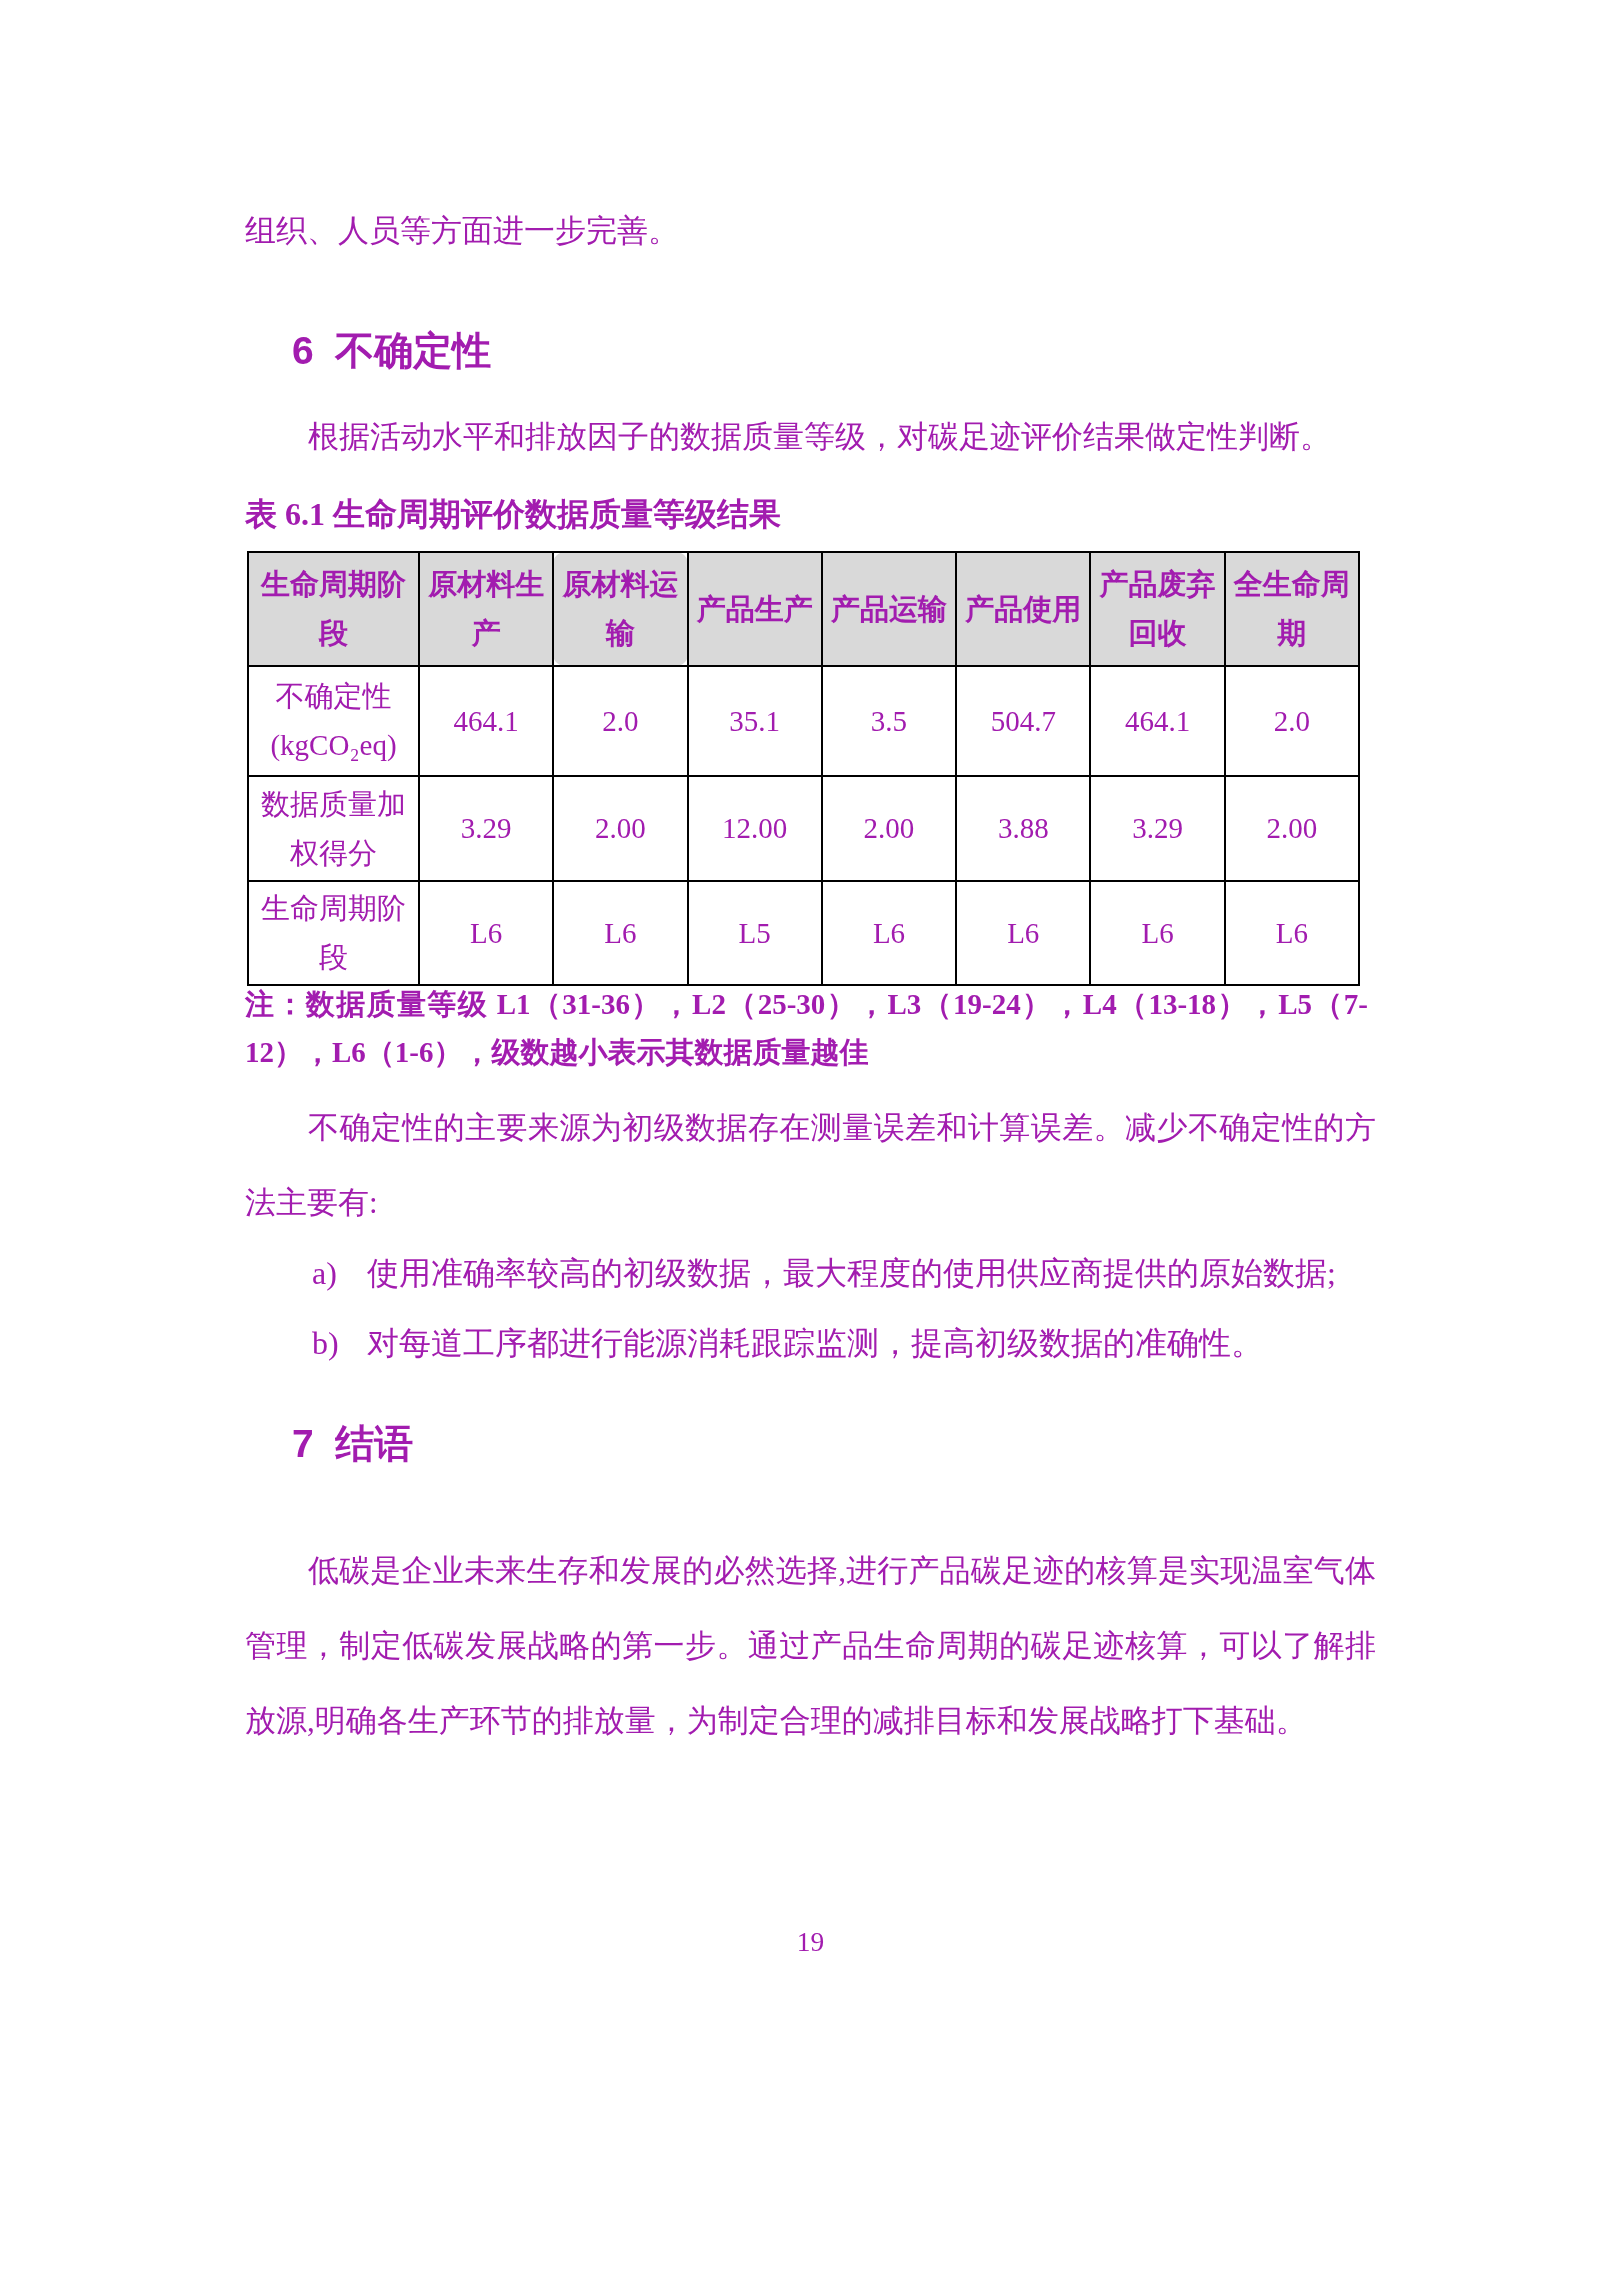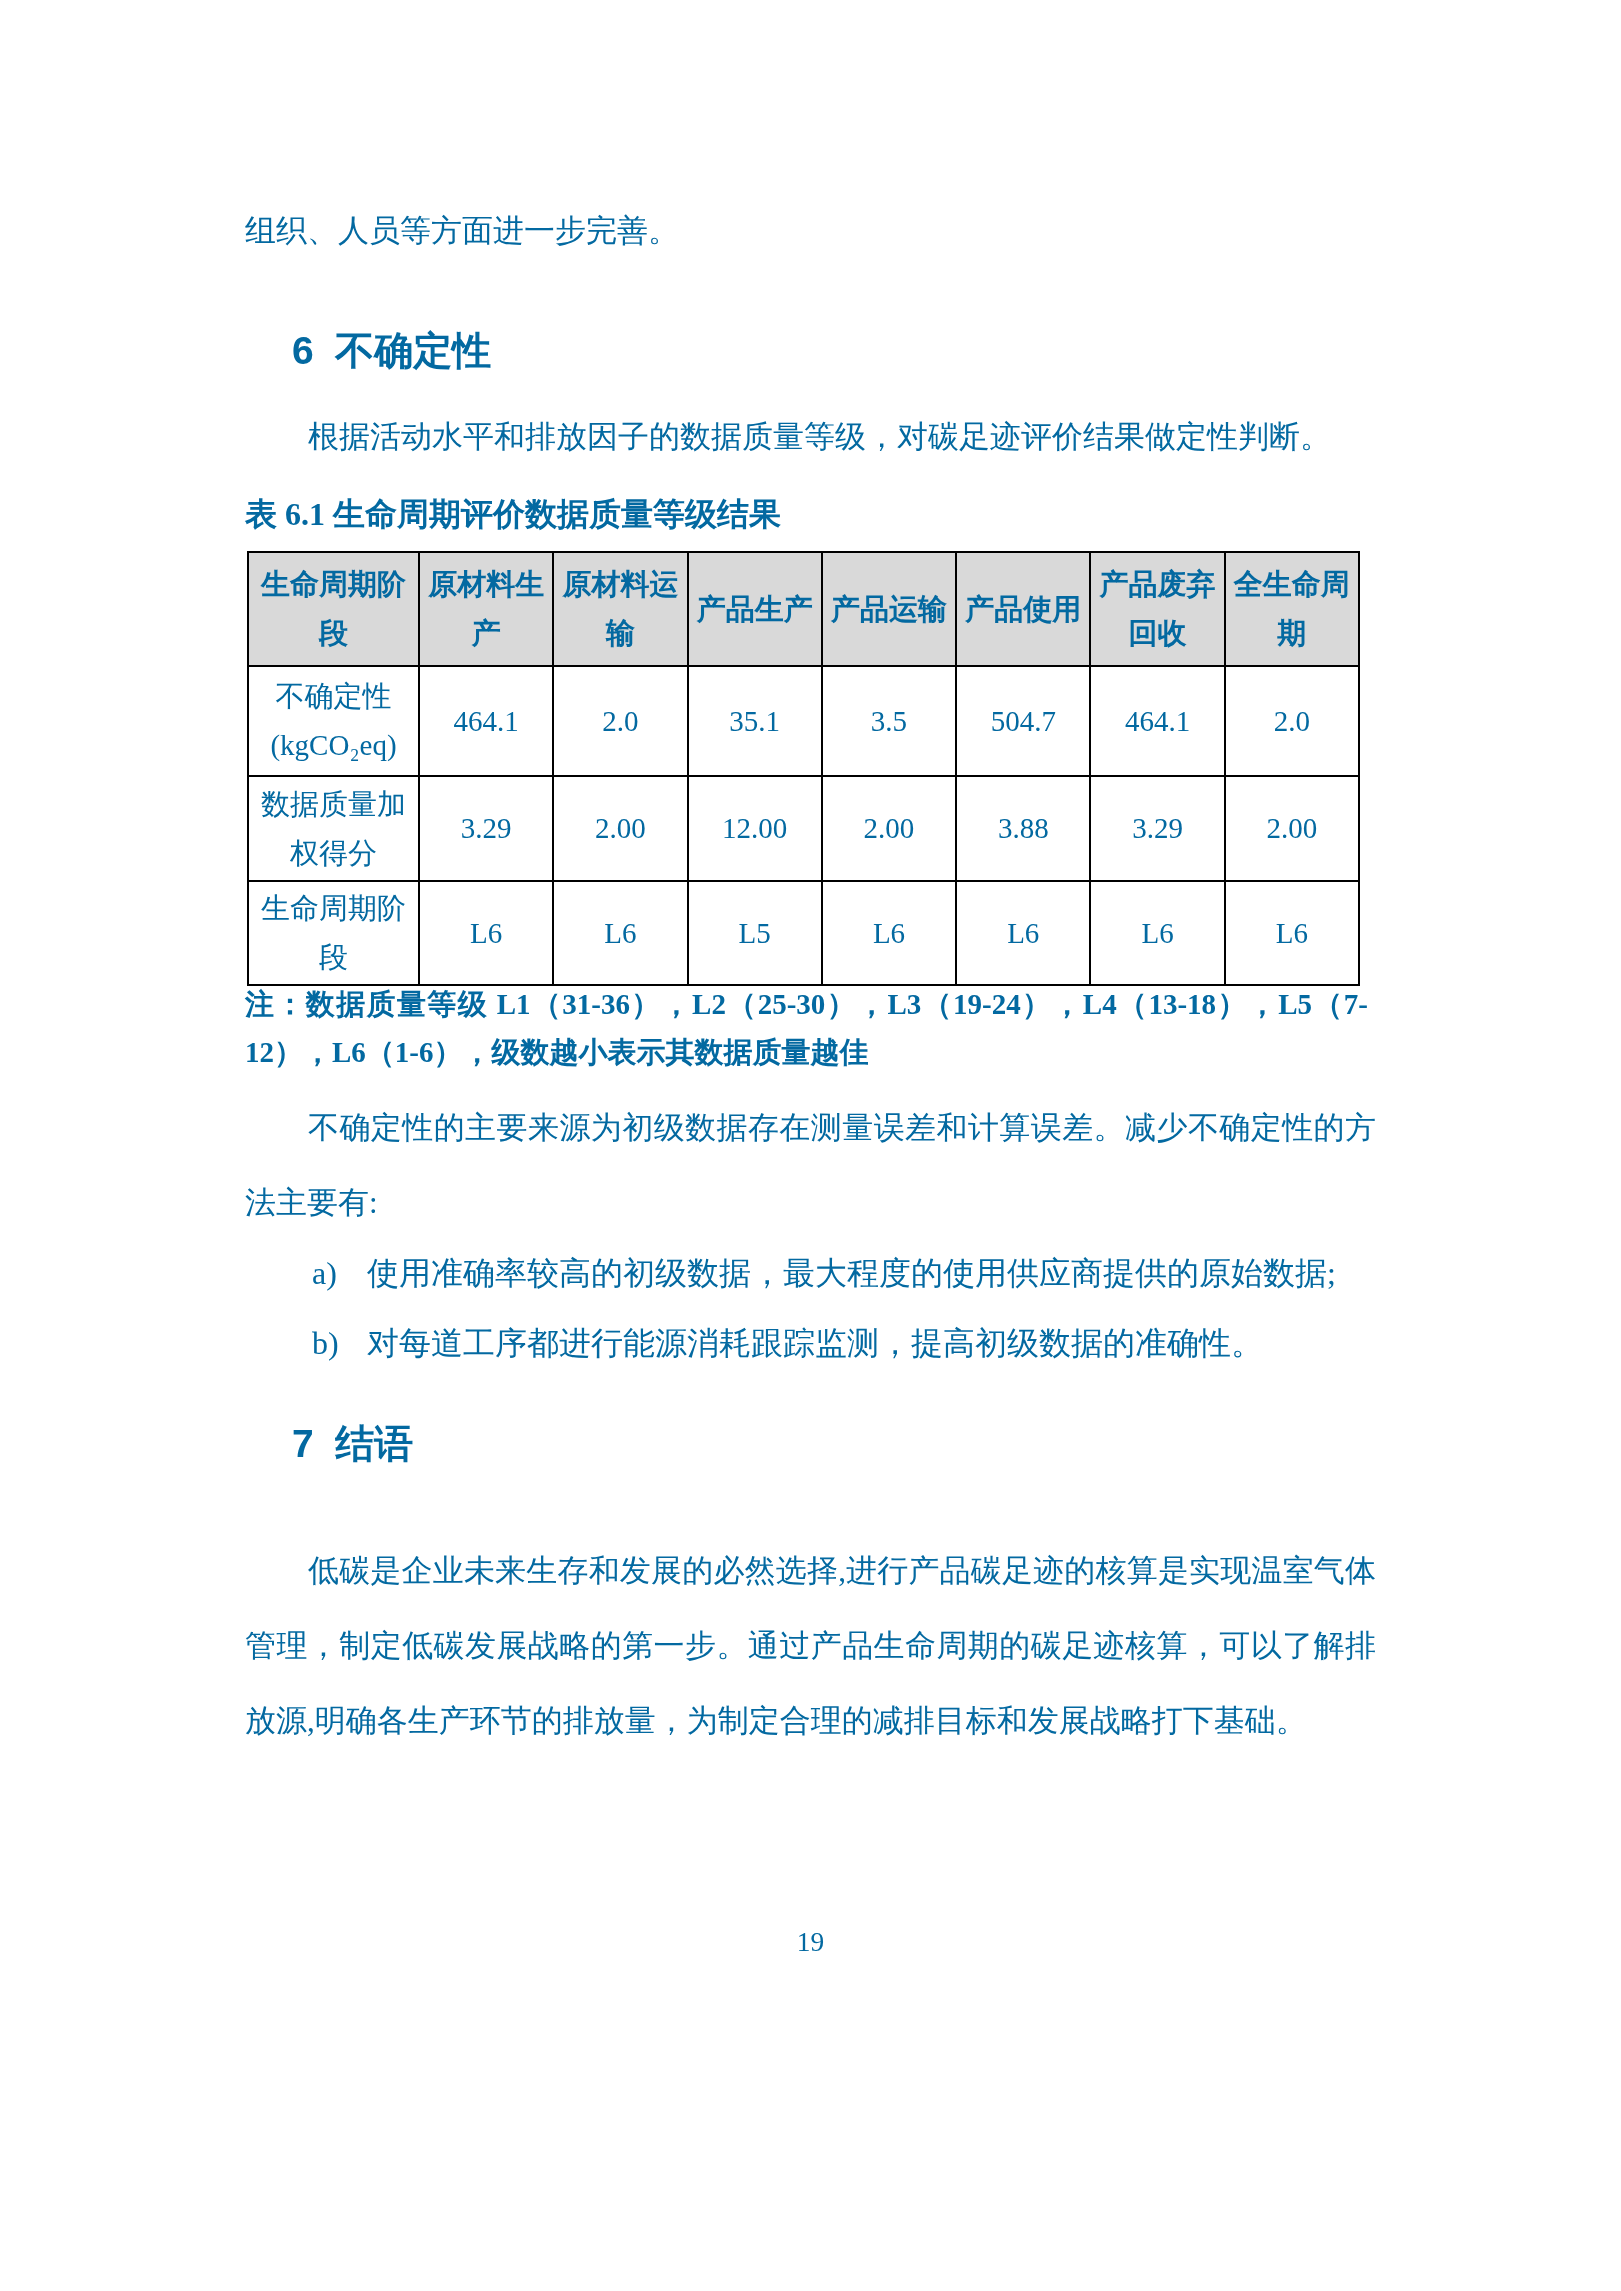"组织、人员等方面进一步完善。" .page { color: #0369a1 -> #a21caf }
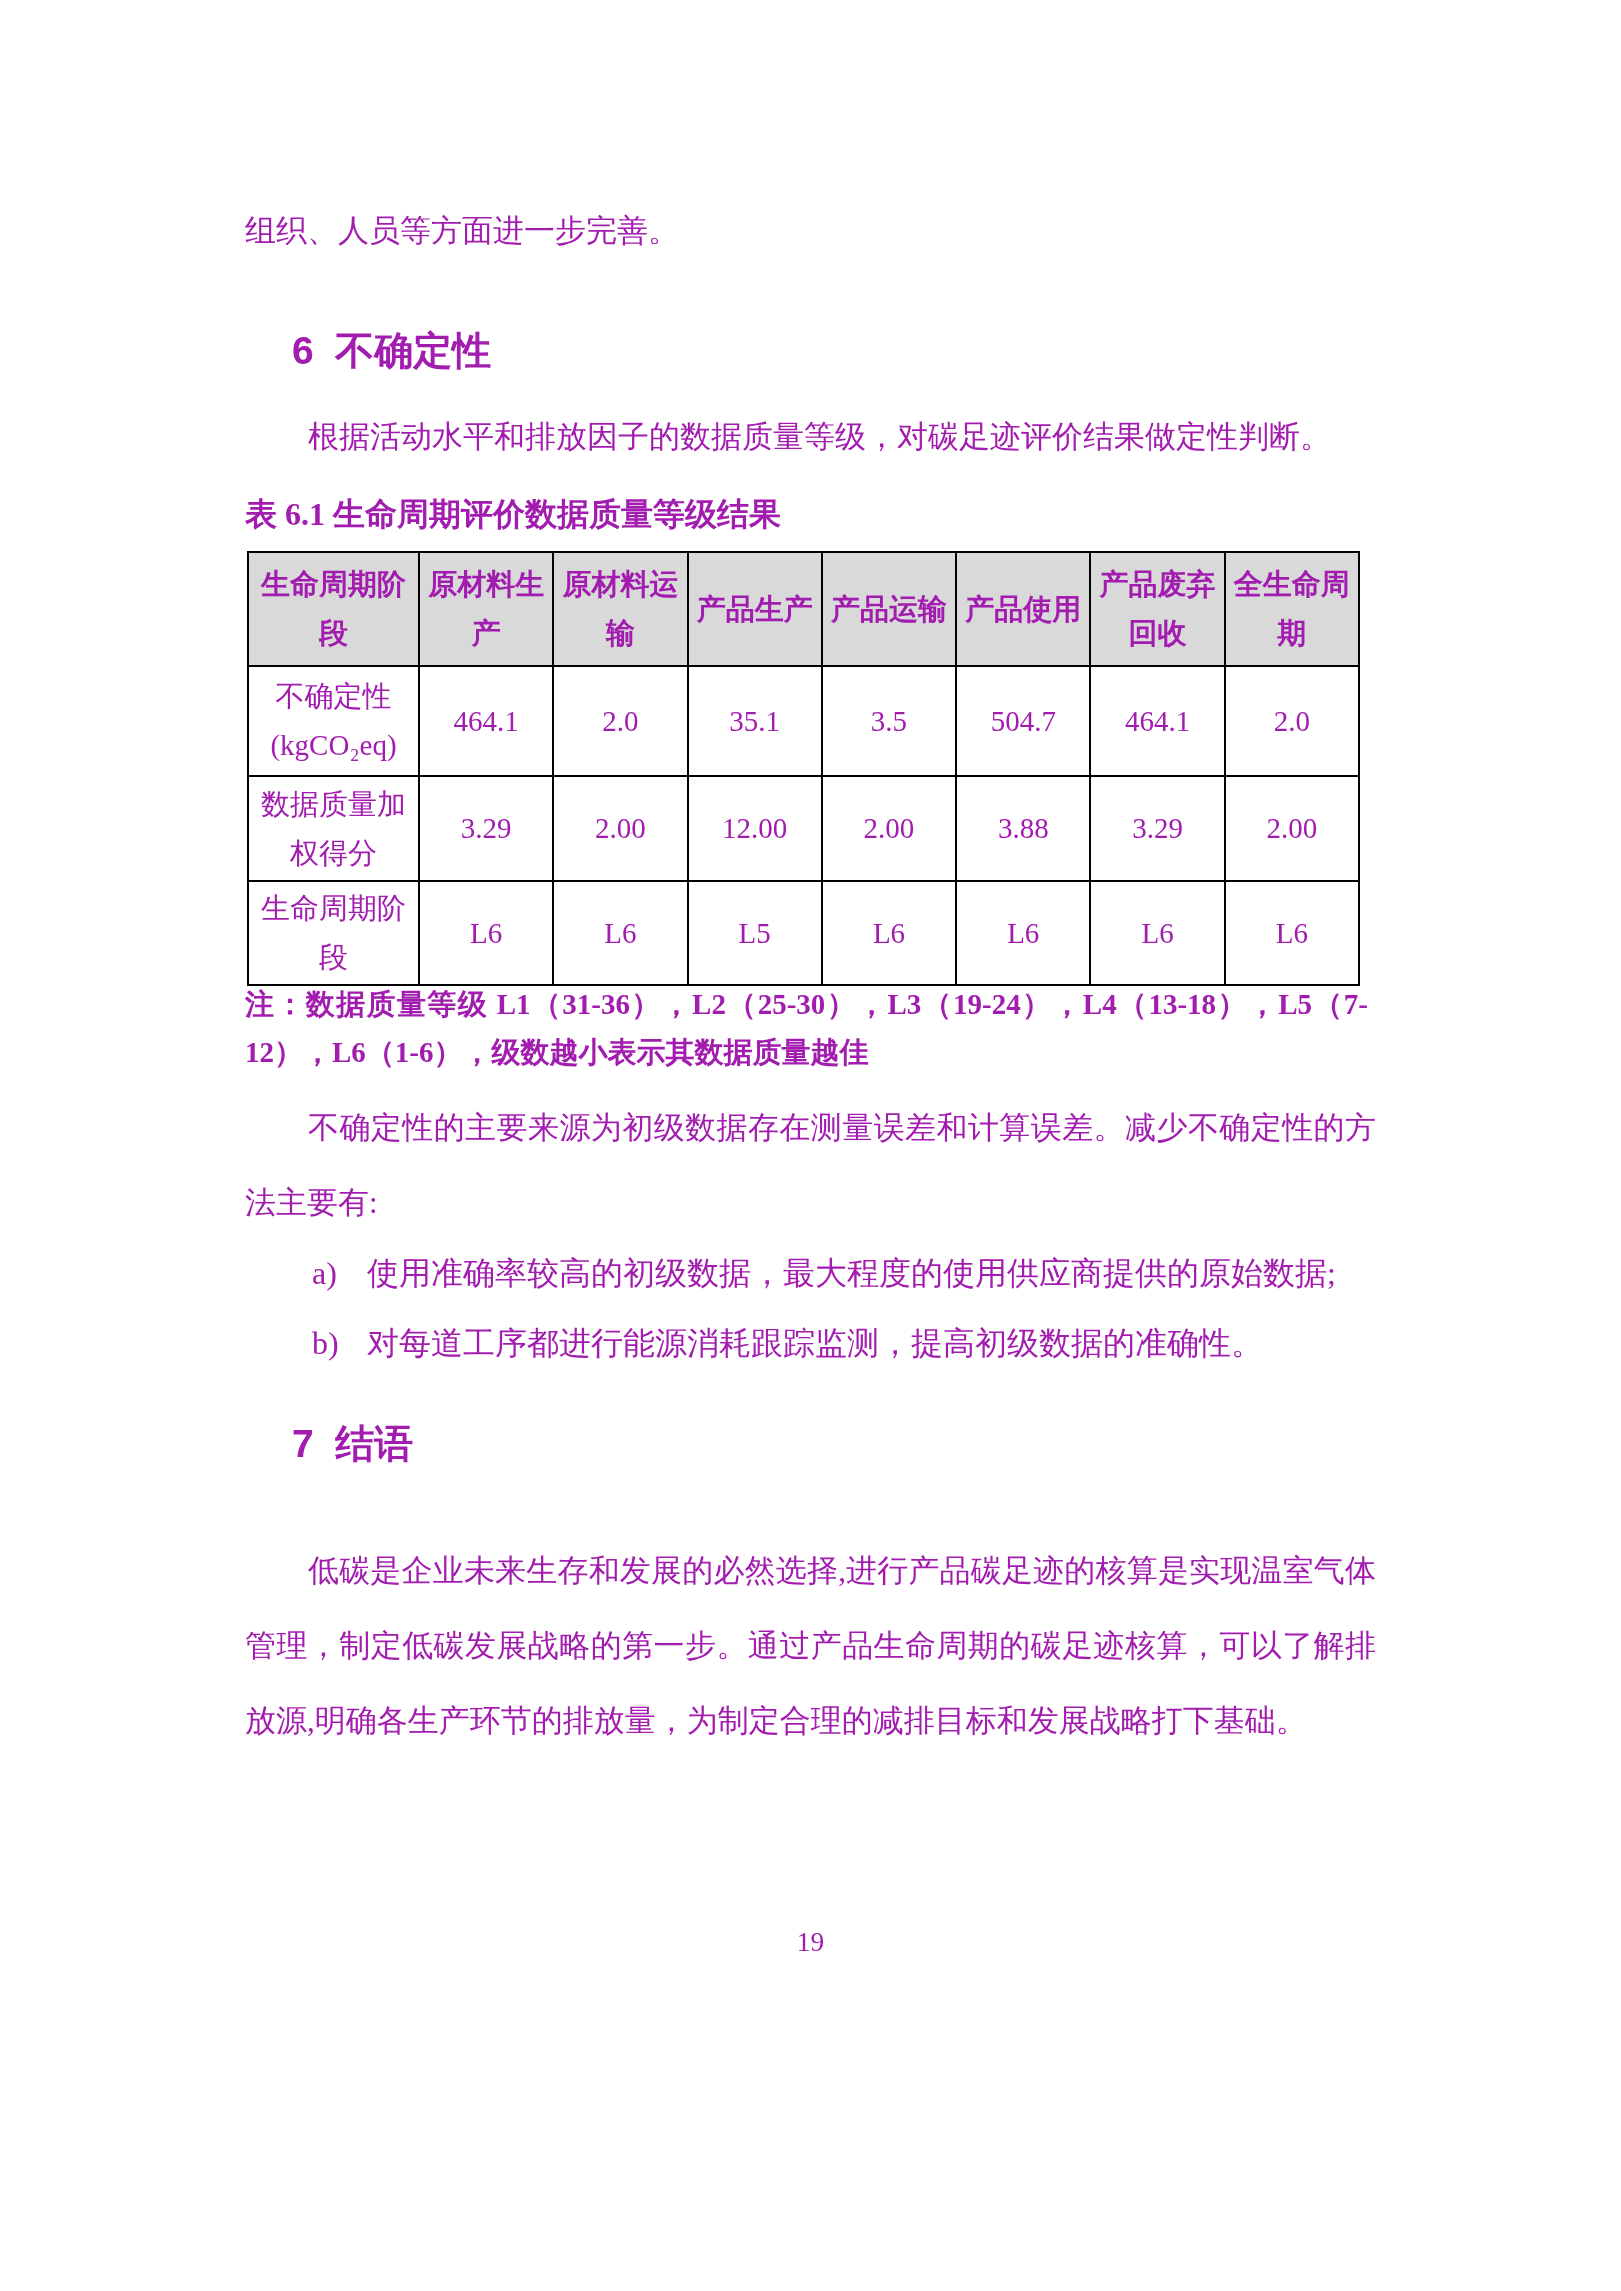"原材料运输" td { border-radius: none -> 12px }
